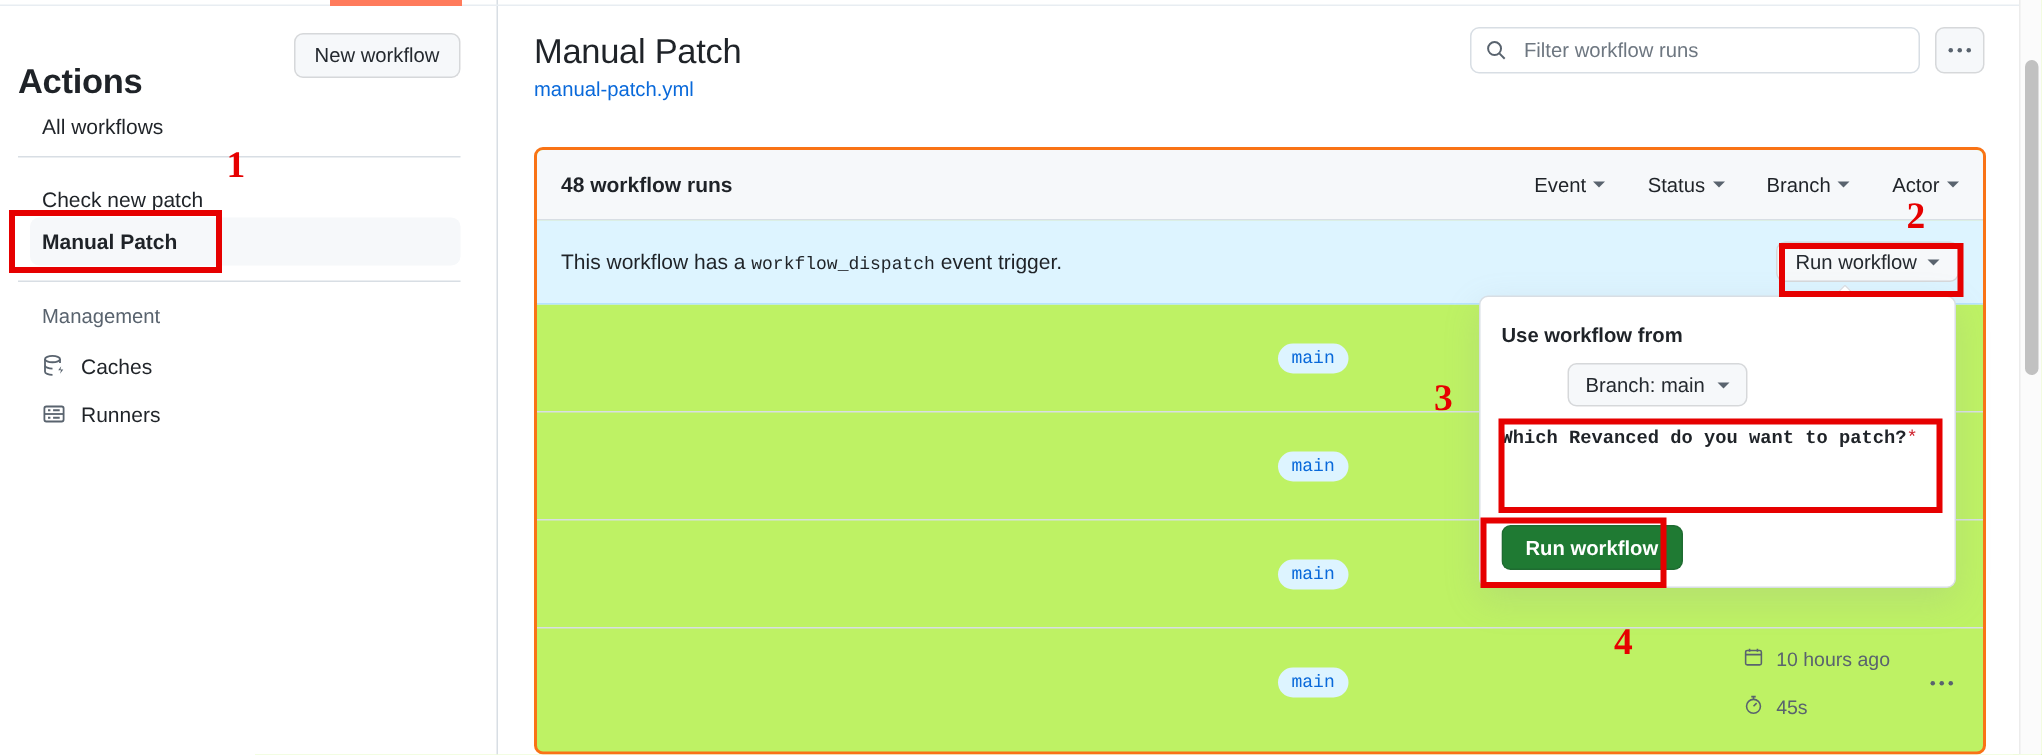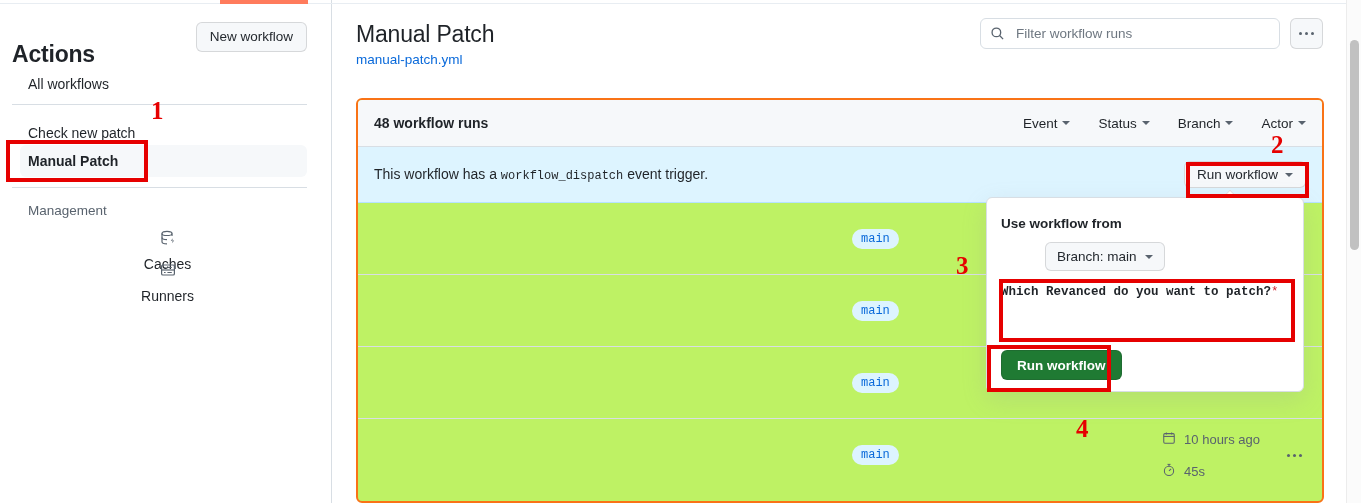"Caches" .sb-mgmt { flex-direction: column -> none }
